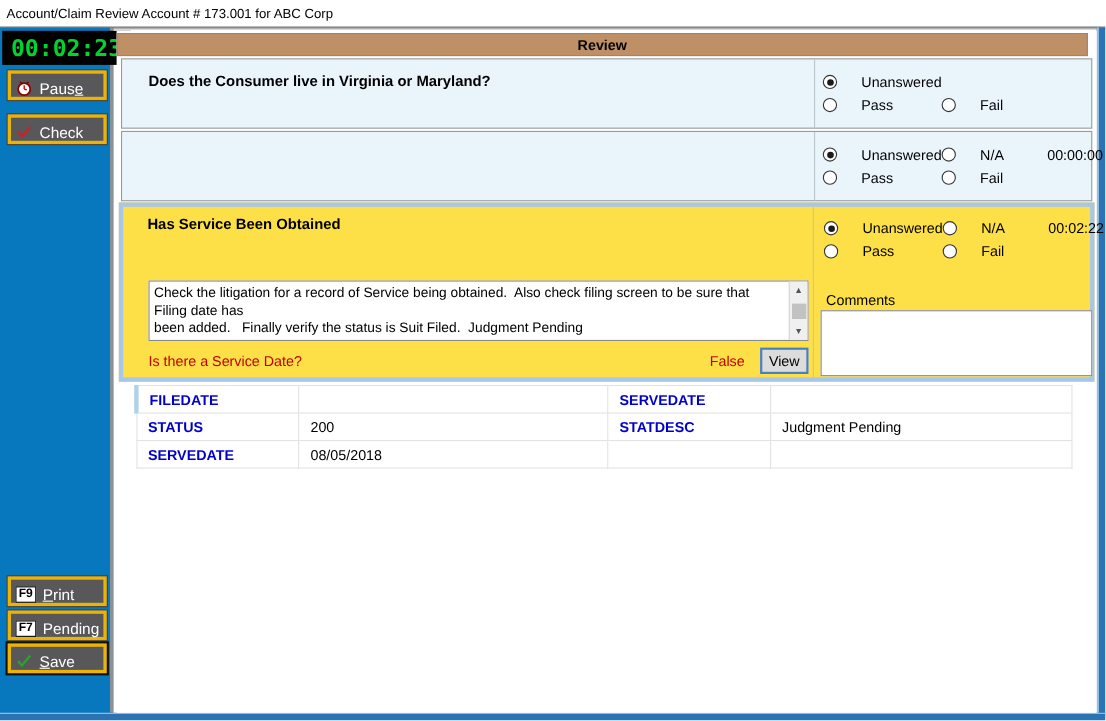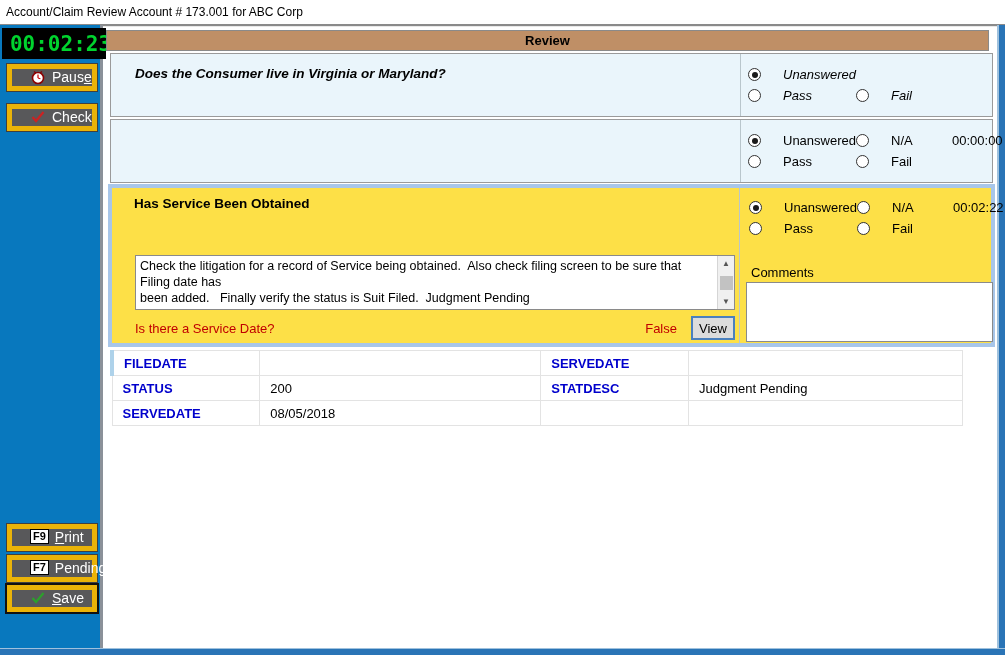"Pause" .side-btn { align-items: flex-start -> flex-end; border: 5px solid #eab308 -> 3px solid #eab308; padding-left: 18px -> 4px }
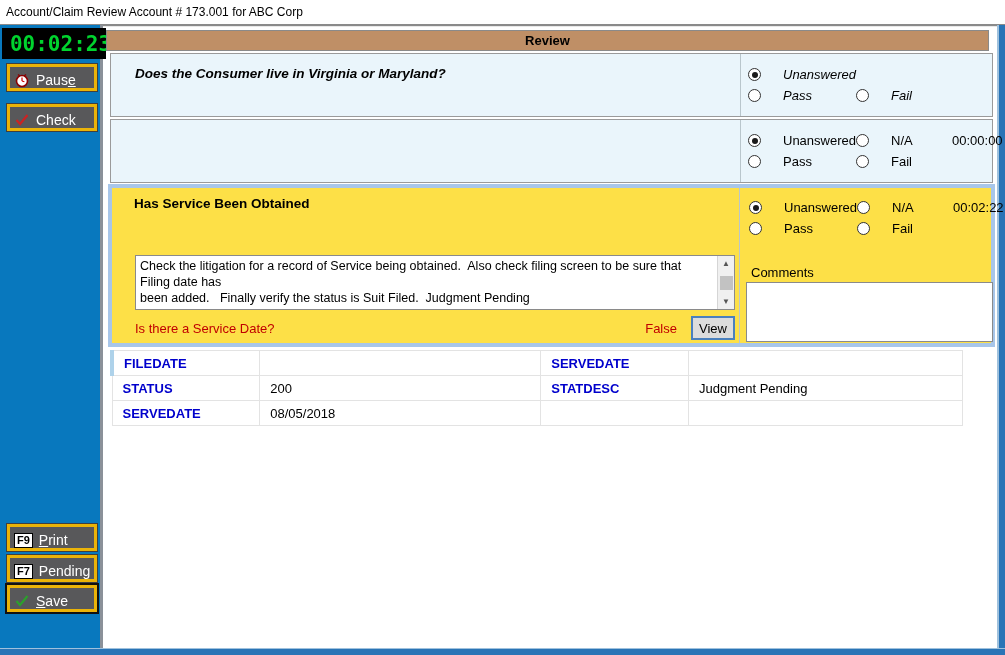"Does the Consumer live in" .q1 { font-style: italic -> none }
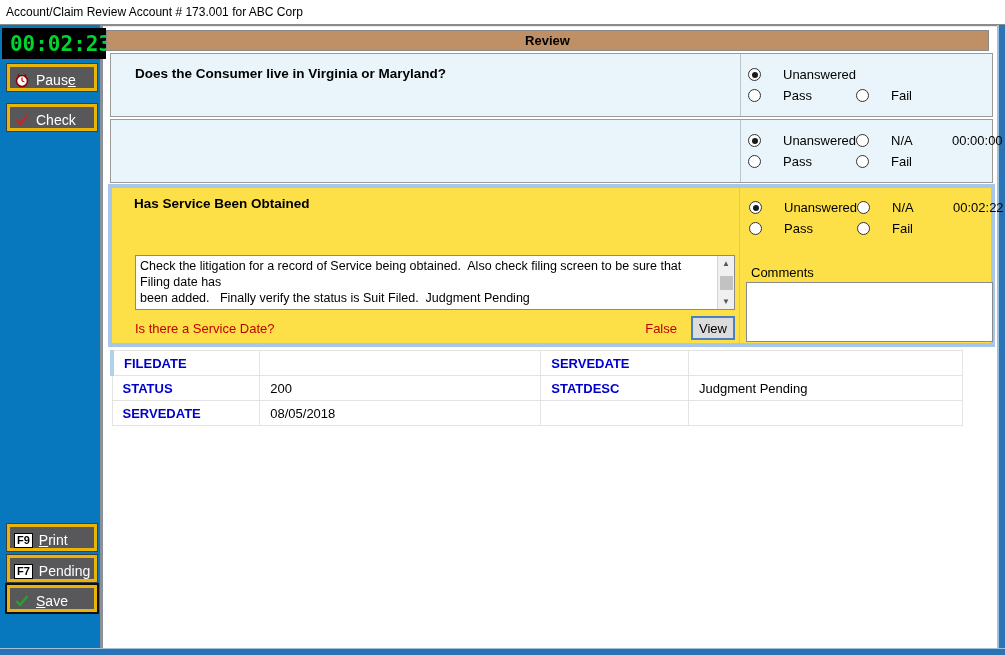"FILEDATE" .data-table { left: 4px -> 16px }
